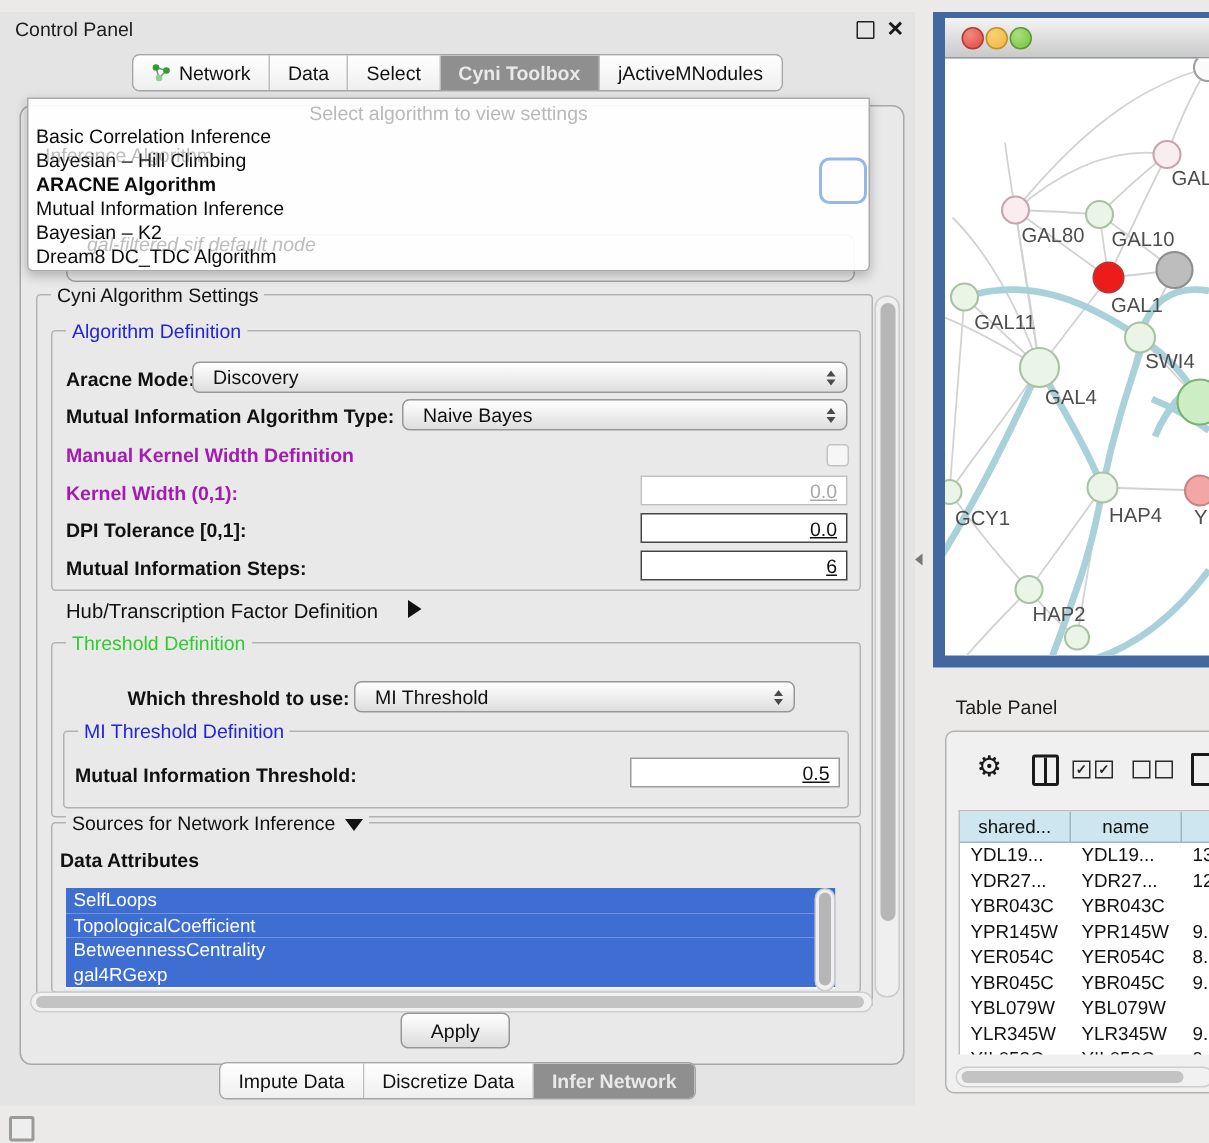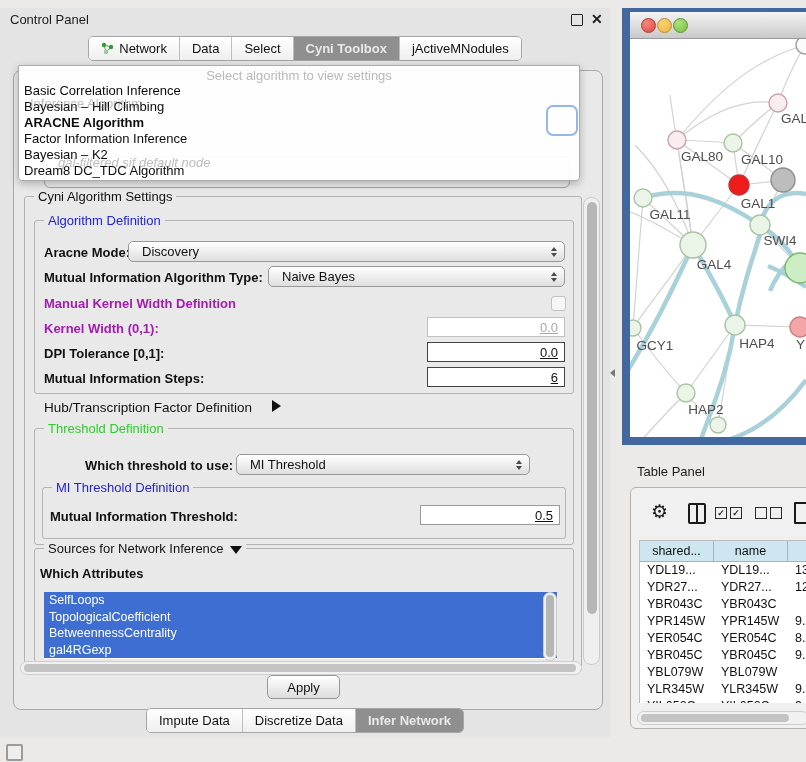"Factor Information Inference" div.popup-item { text: Factor -> Mutual }
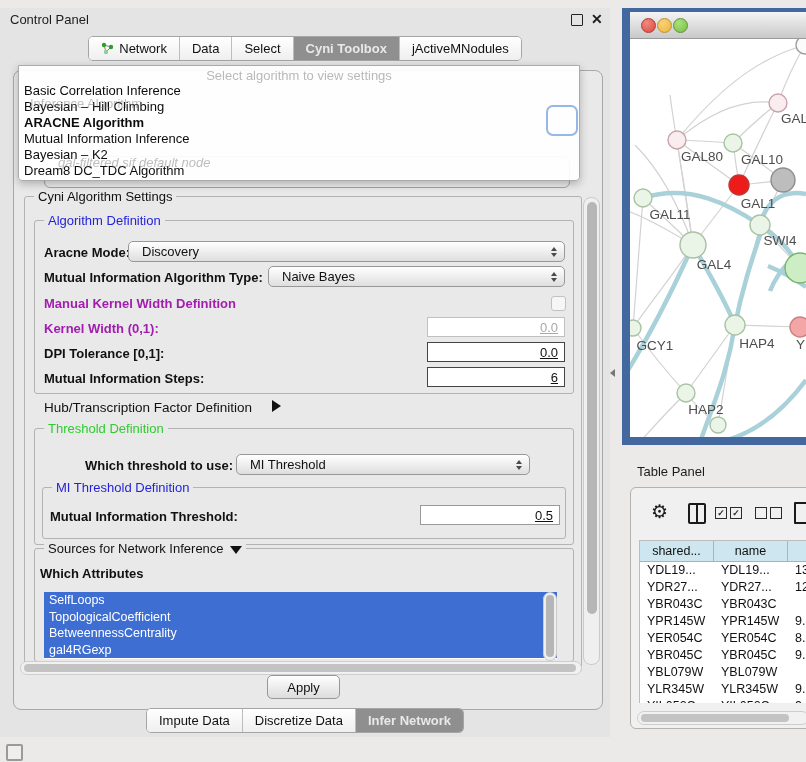"Which Attributes" span.lbl { text: Which -> Data }
